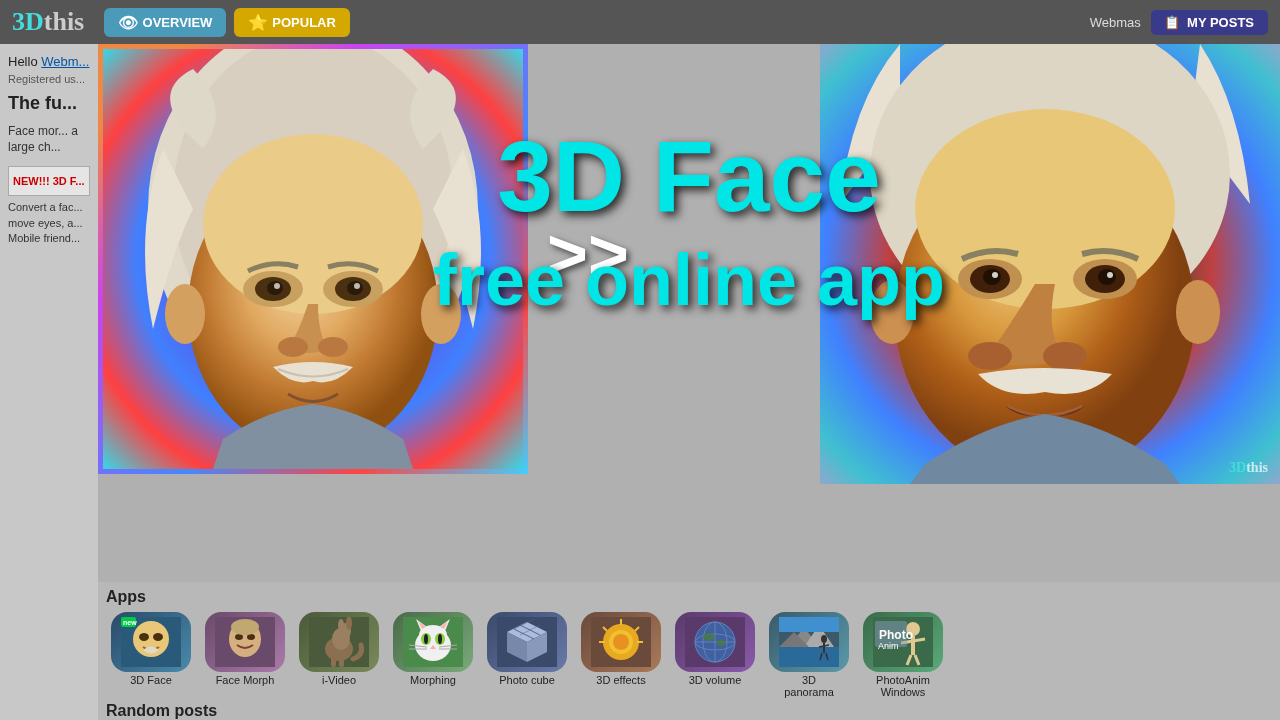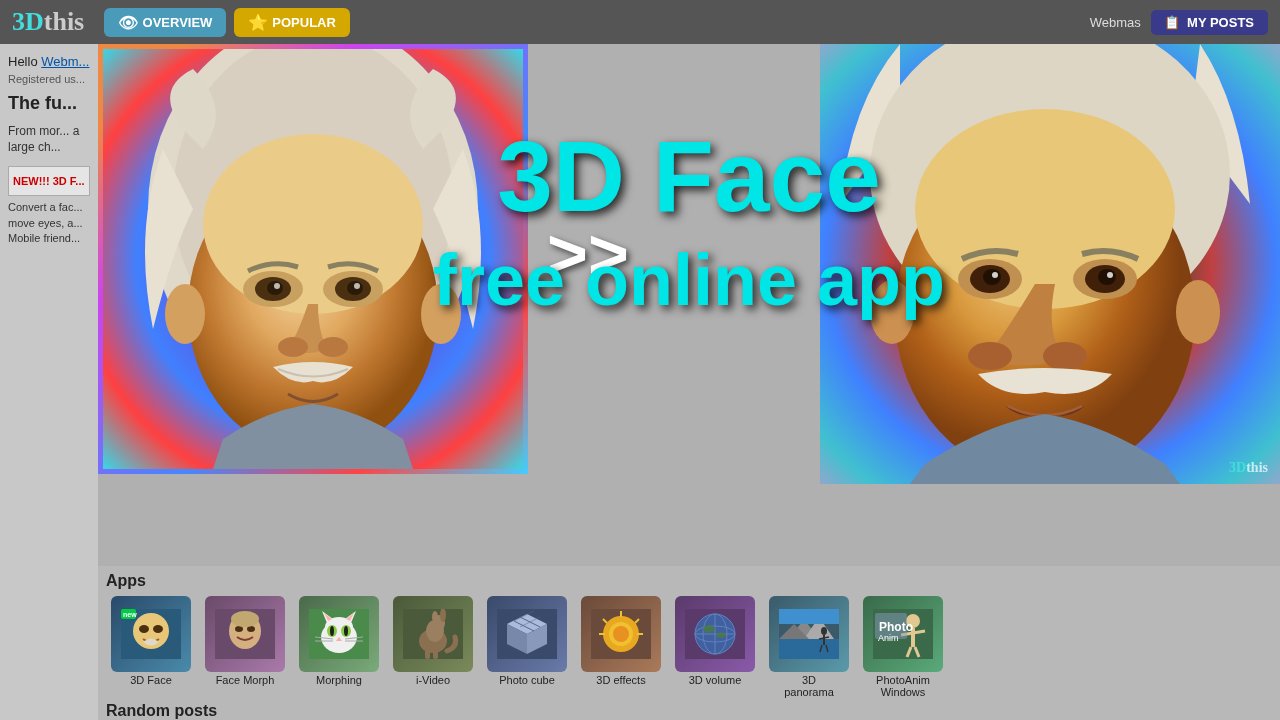"From mor... a large ch..." div.description { text: From -> Face }
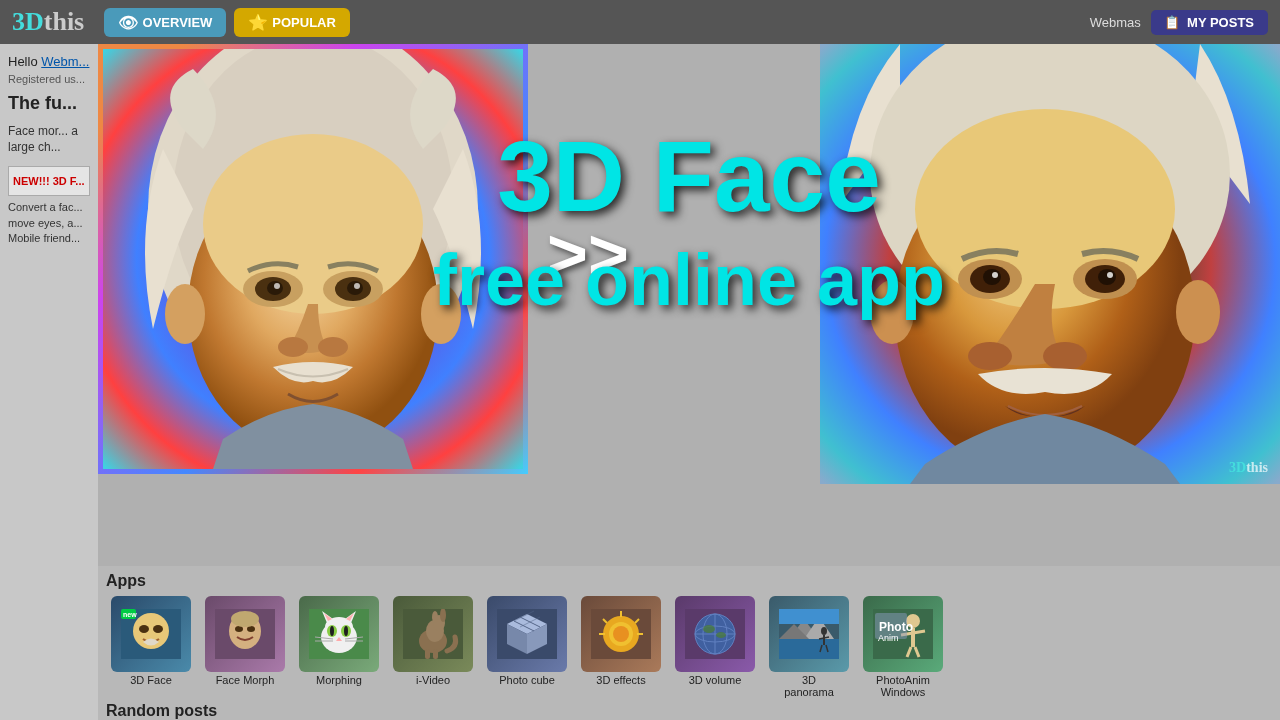"Photo" .app-icon { border-radius: 6px -> 16px; height: 76px -> 60px }
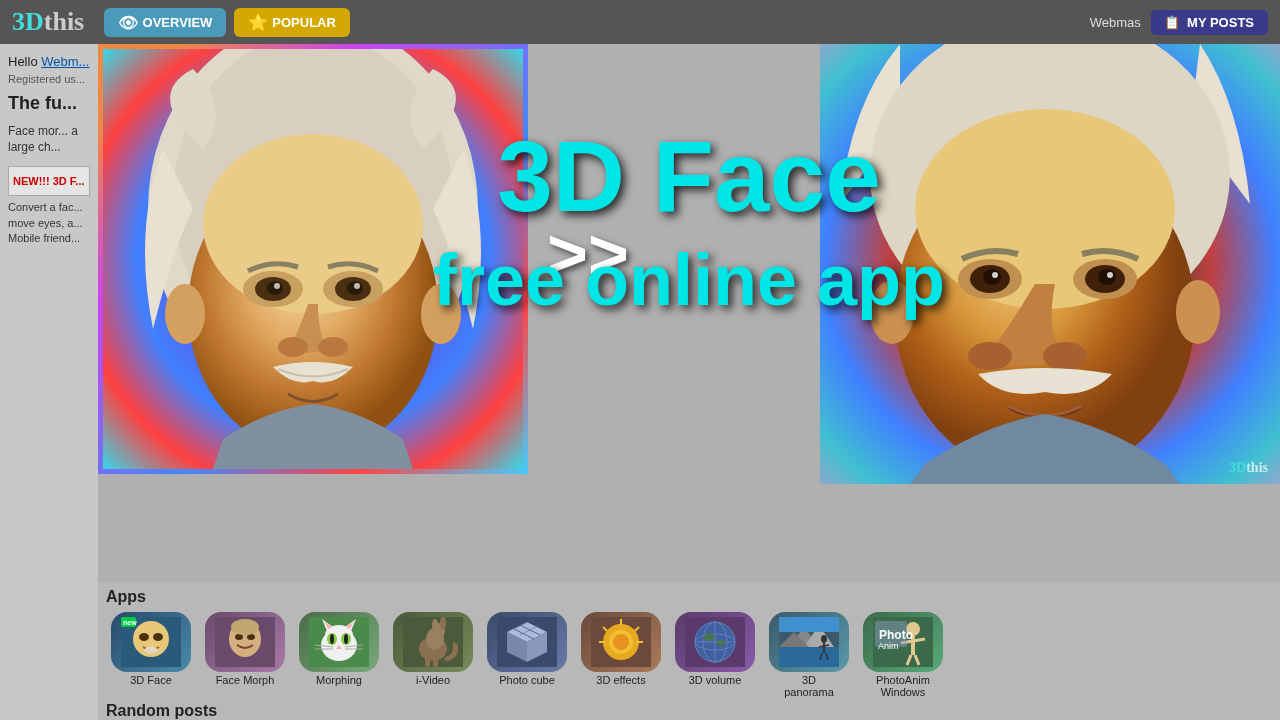"Morphing" div.app-item { order: before "i-Video" -> after "i-Video" }
